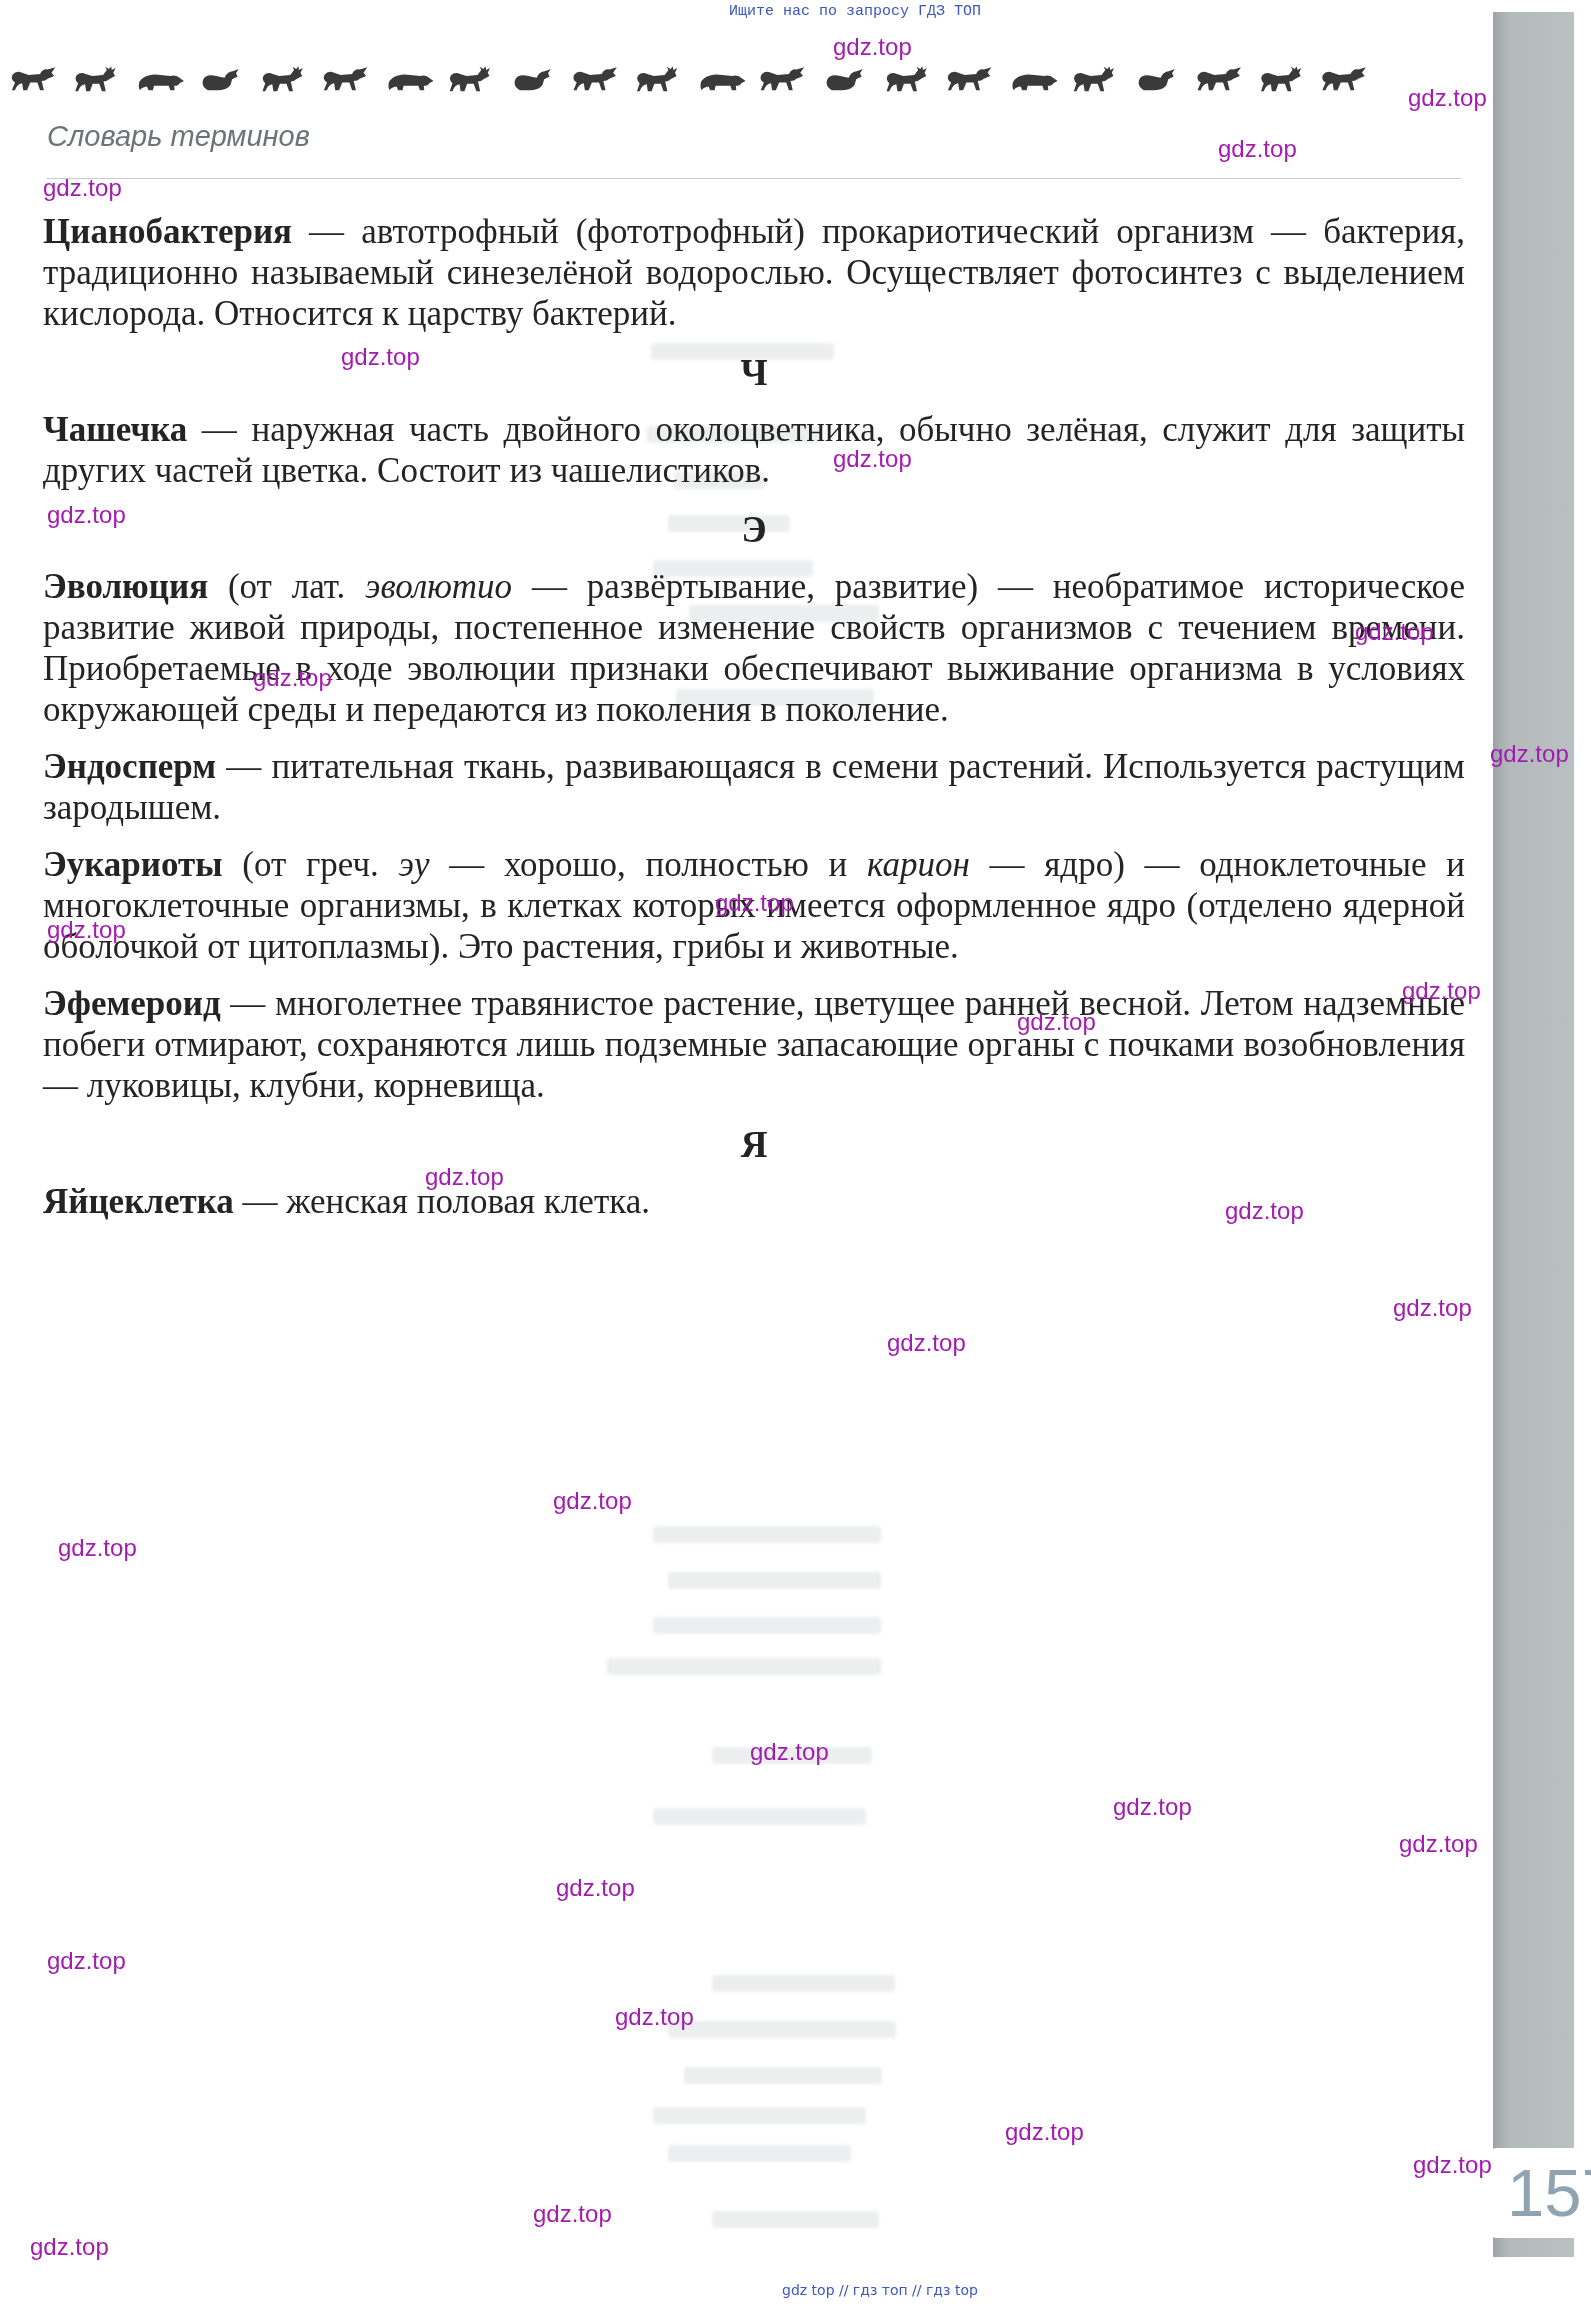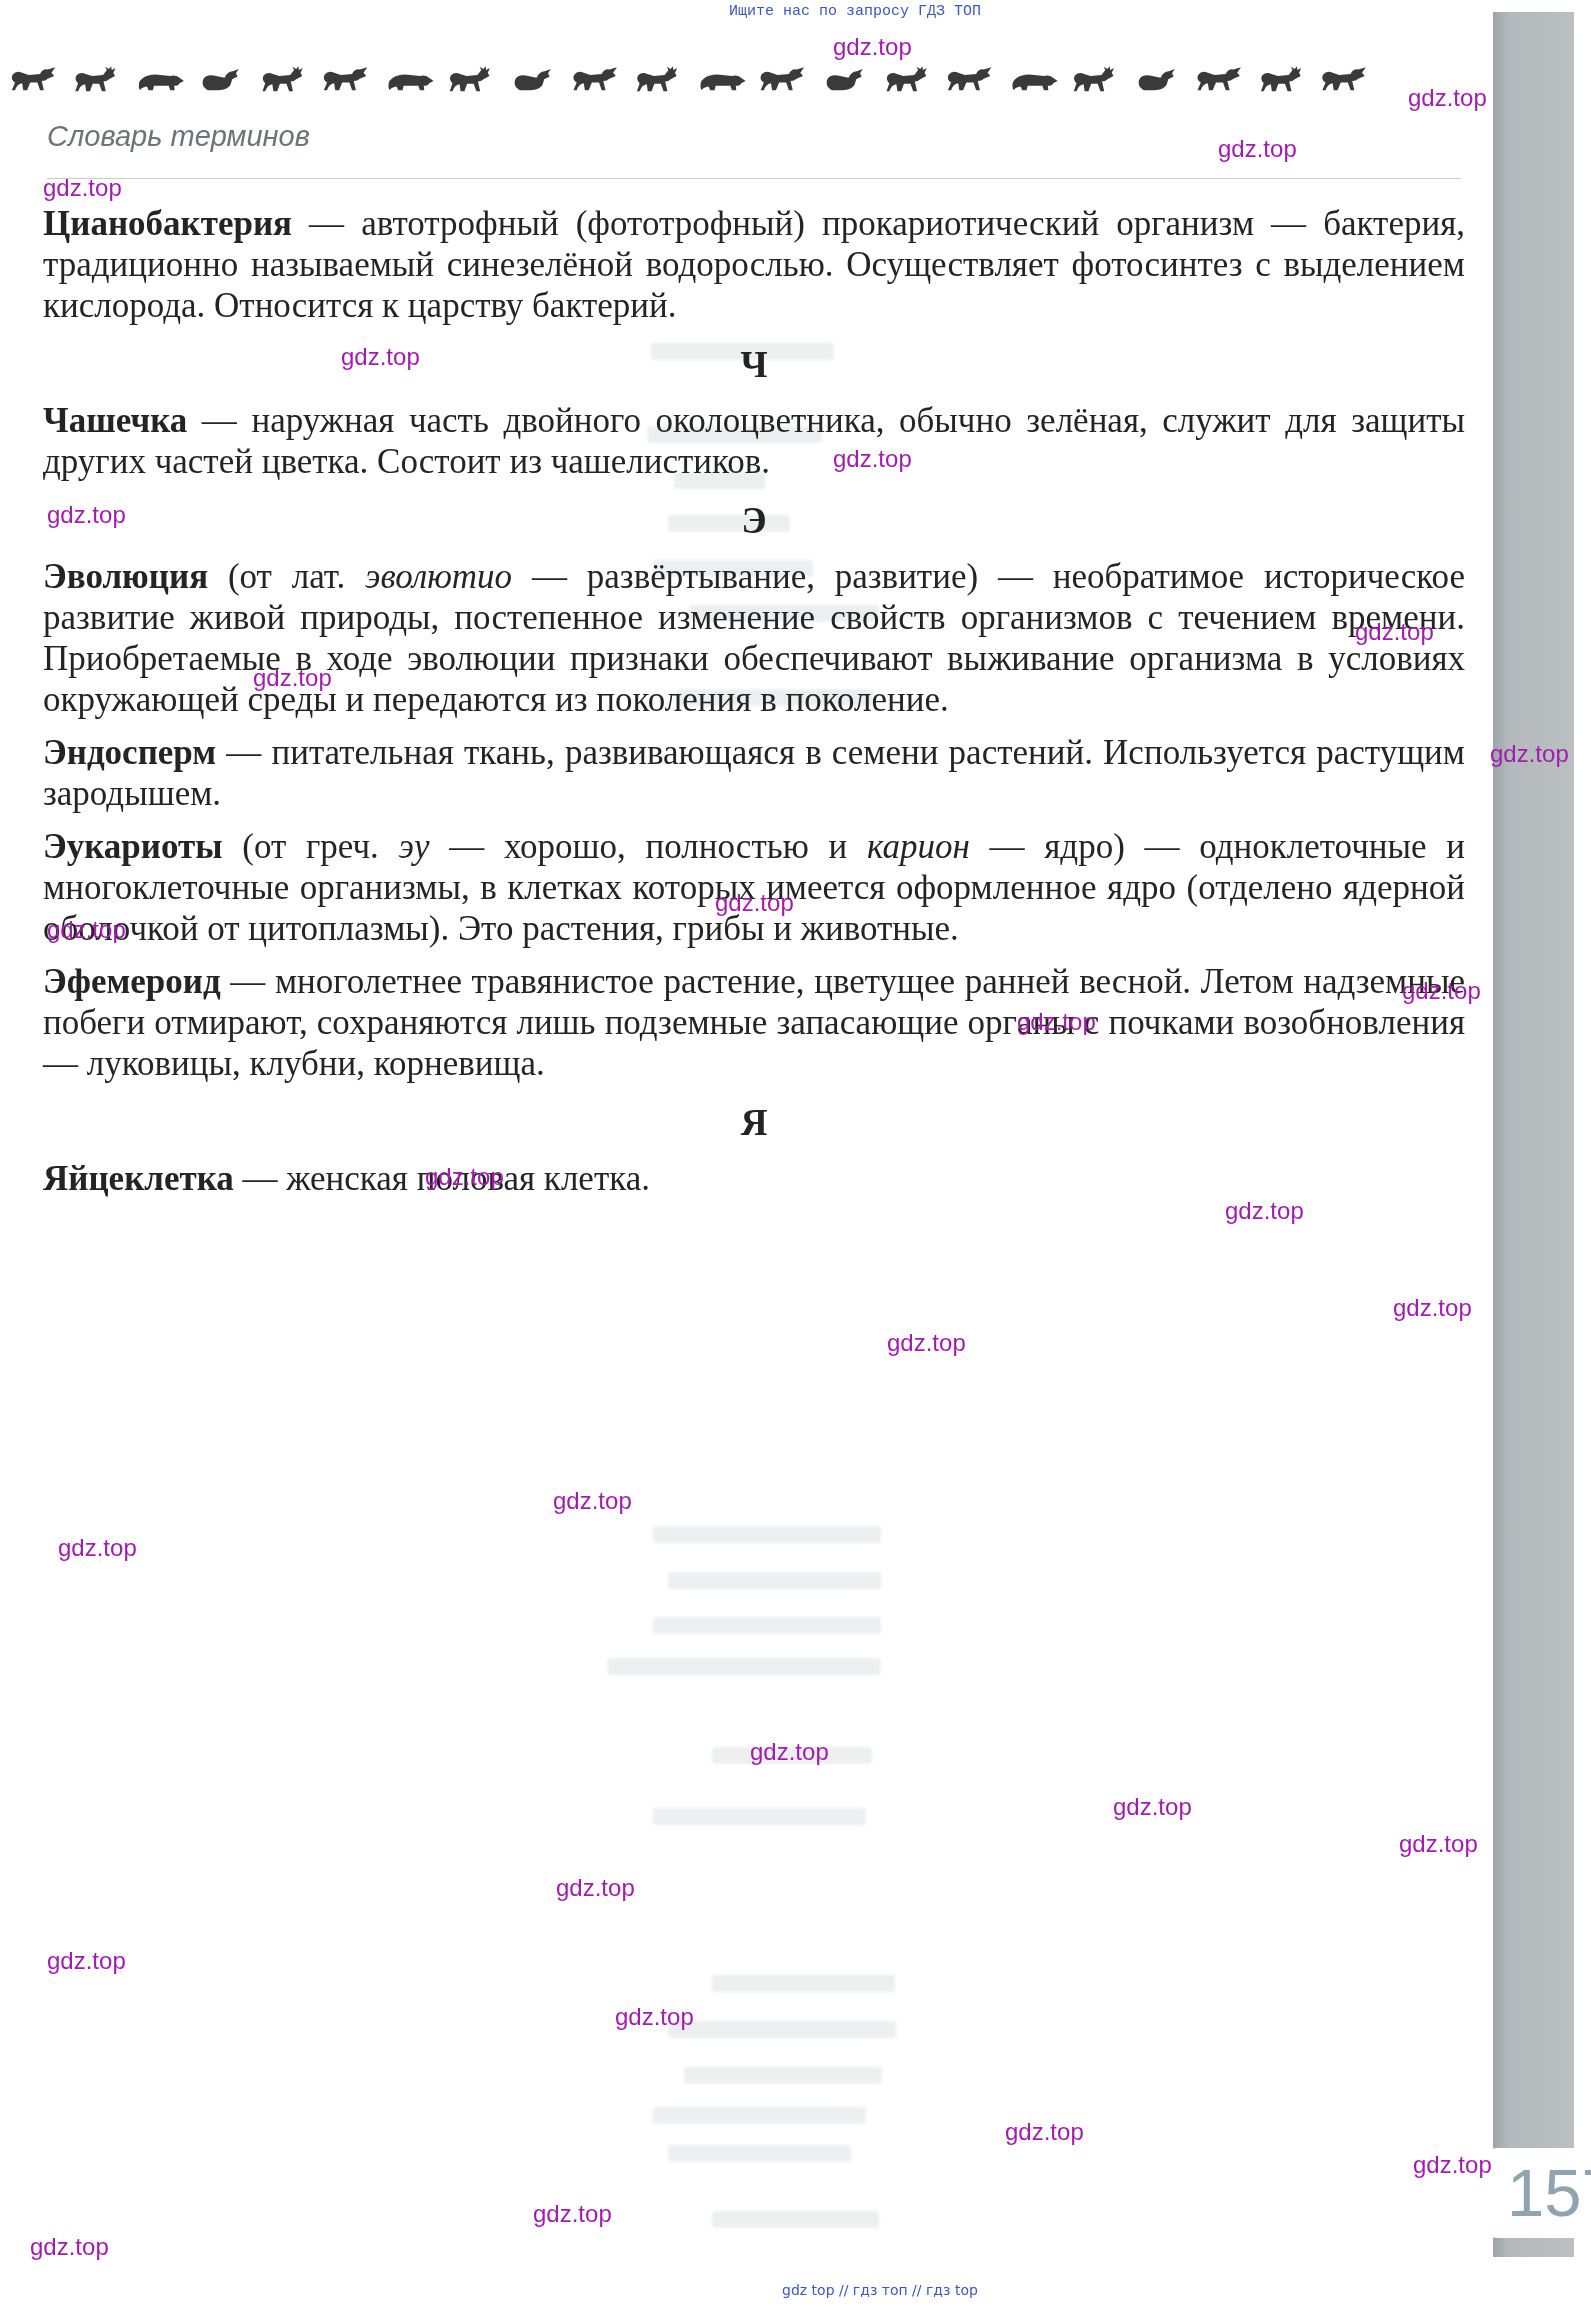"Цианобактерия — автотрофный" .entry { margin: 8px 0 12px 0 -> 16px 0 12px 0 }
